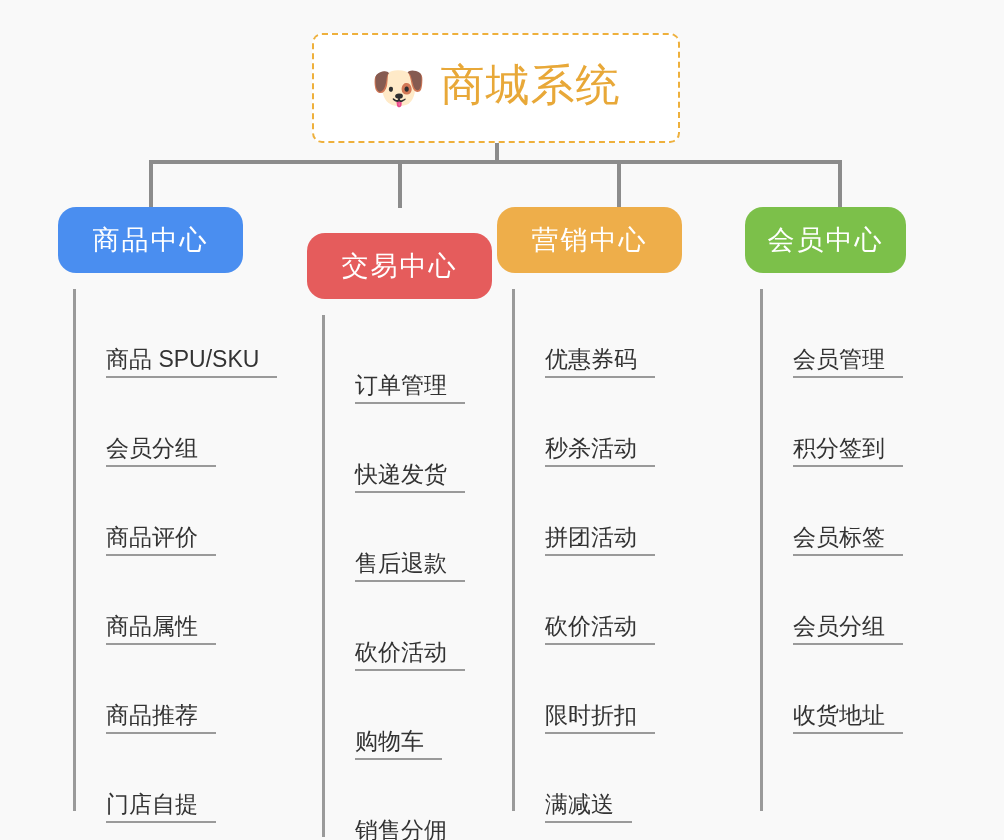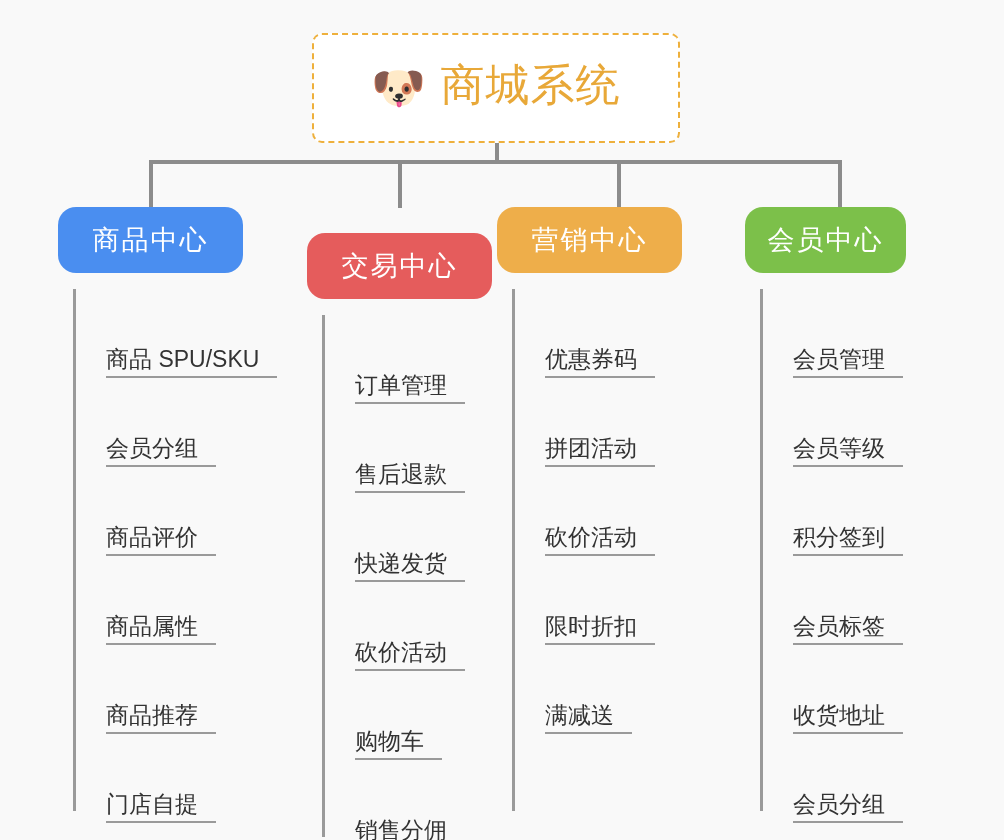"秒杀活动" div.leaf { html: none -> <div> <span>秒杀活动</span> </div> }
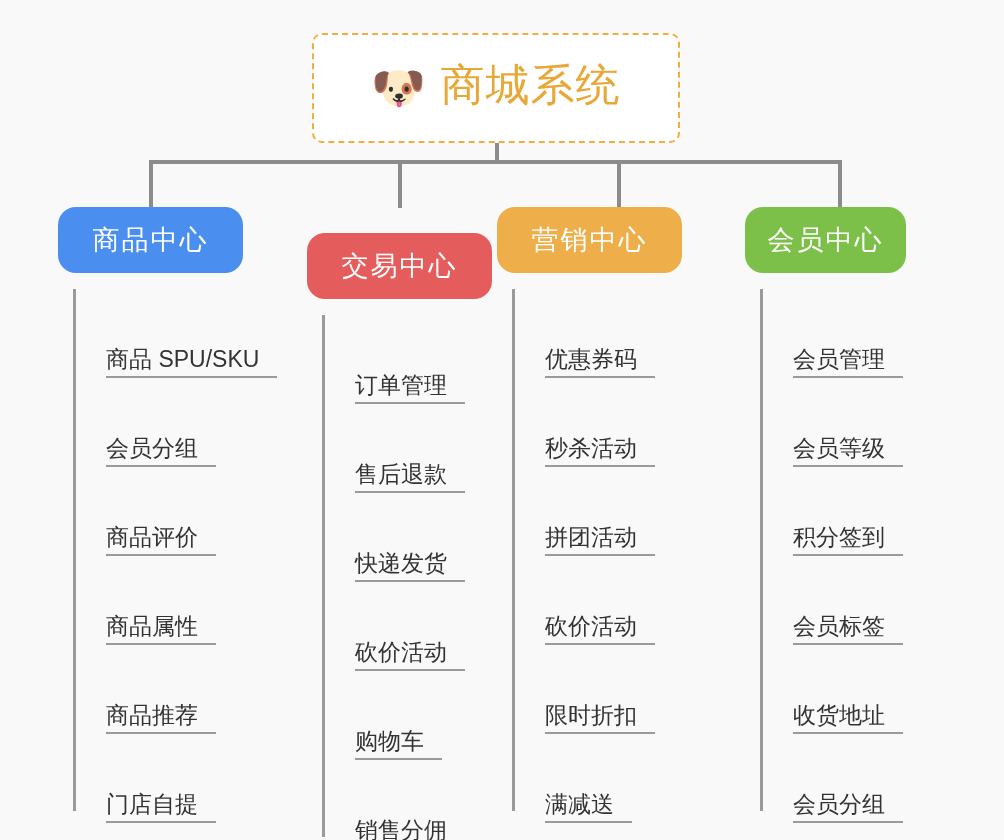"会员等级" div.leaf { html: <div> <span>会员等级</span> </div> -> none }
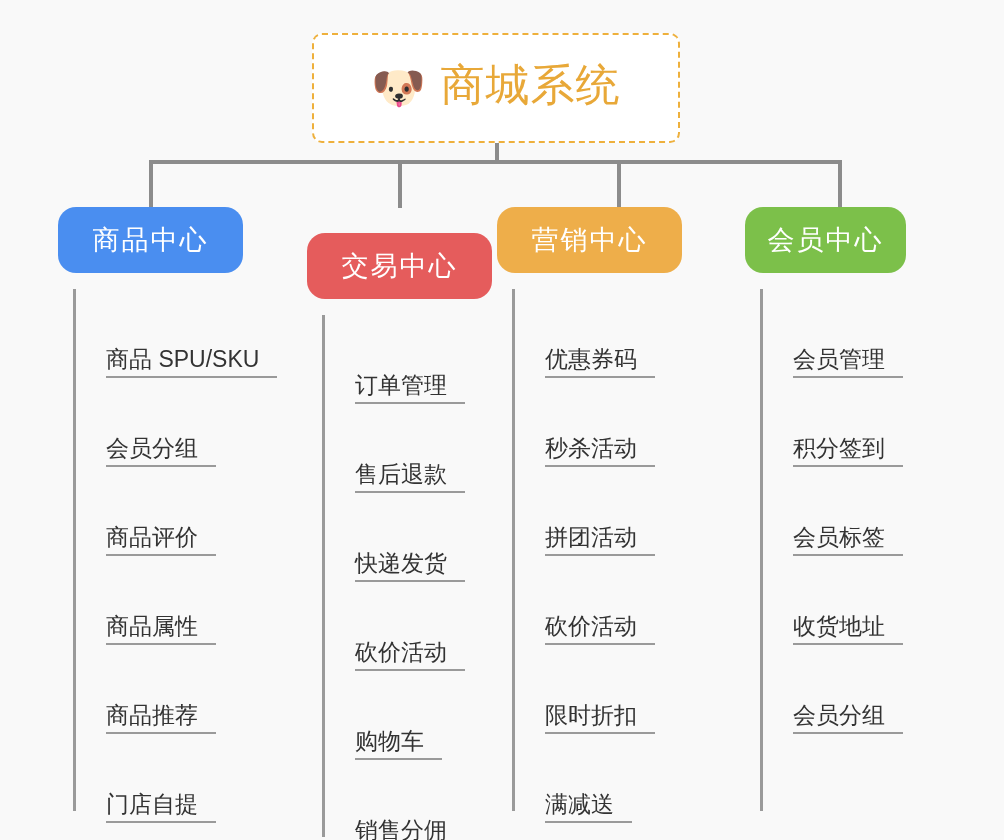"售后退款" div.leaf { order: before "快递发货" -> after "快递发货" }
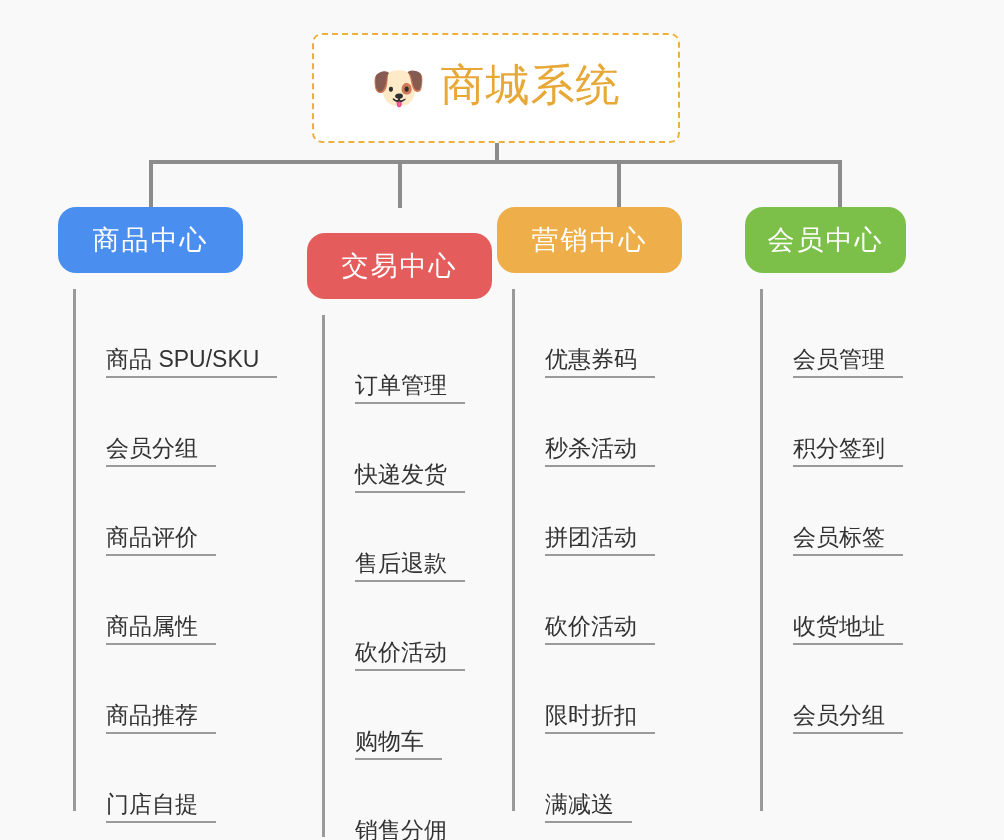"收货地址" div.leaf { order: before "会员分组" -> after "会员分组" }
